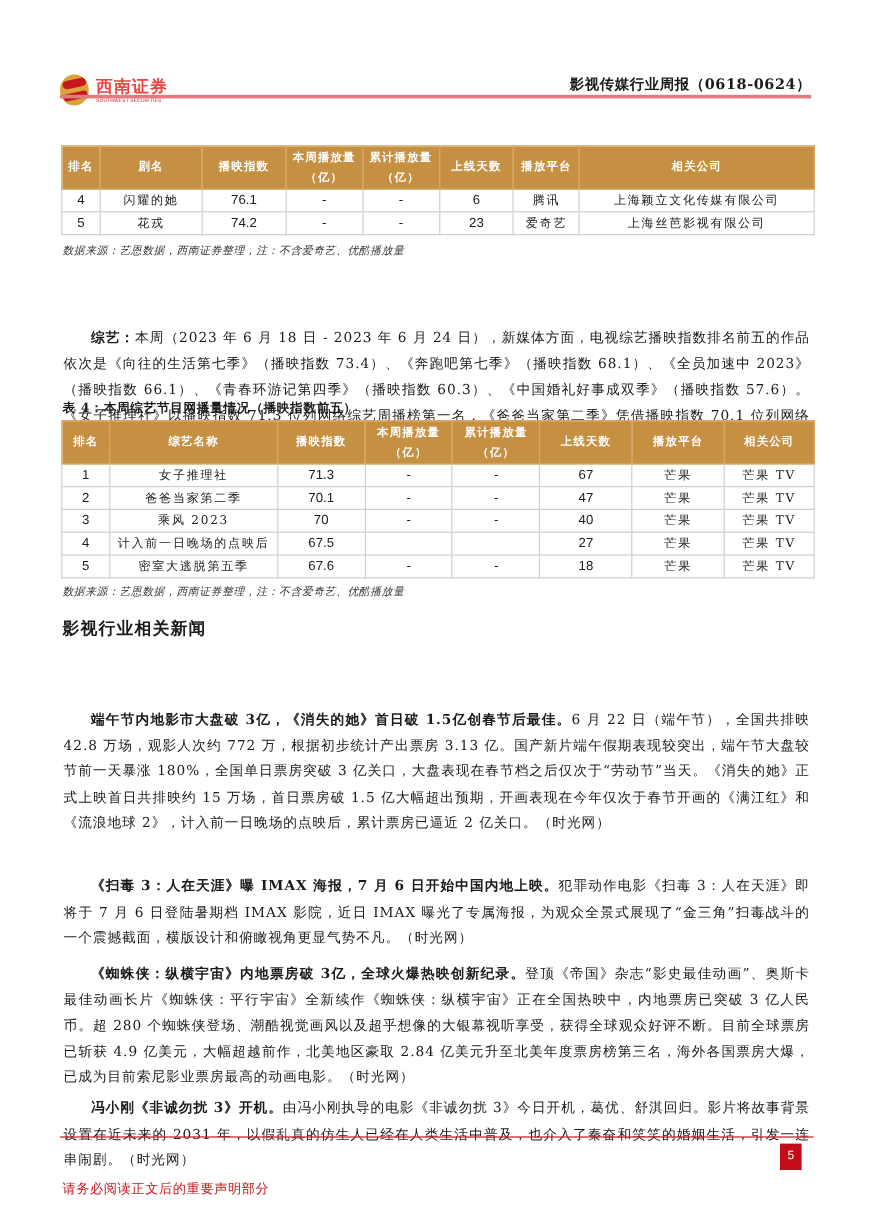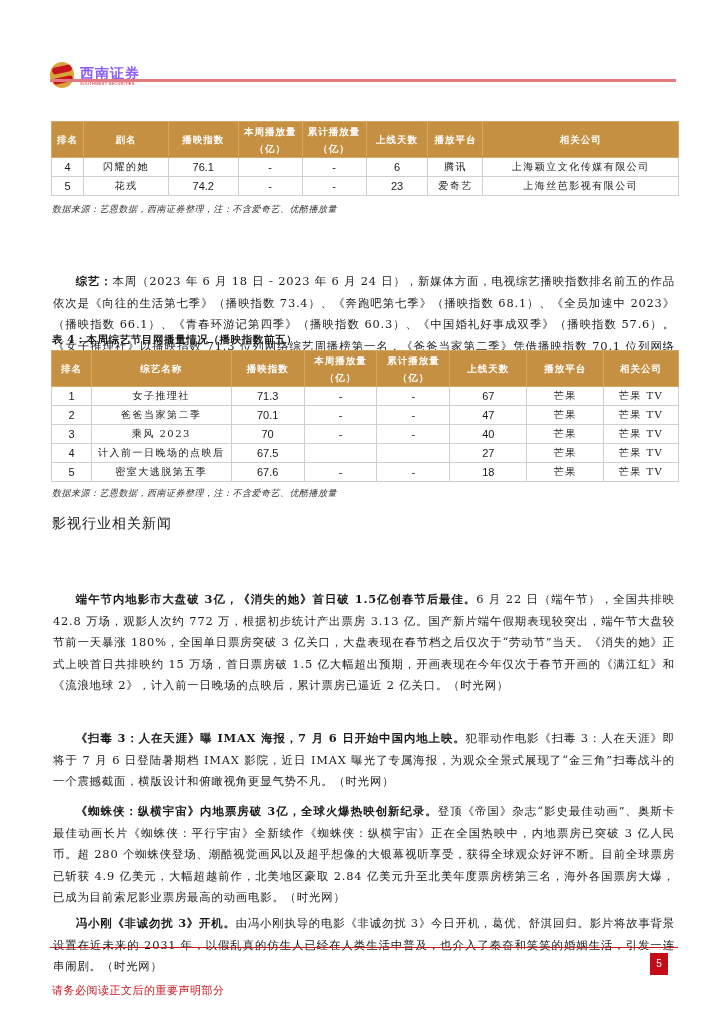"西南证券" .logo-cn { color: #8b5cf6 -> #ef4444 }
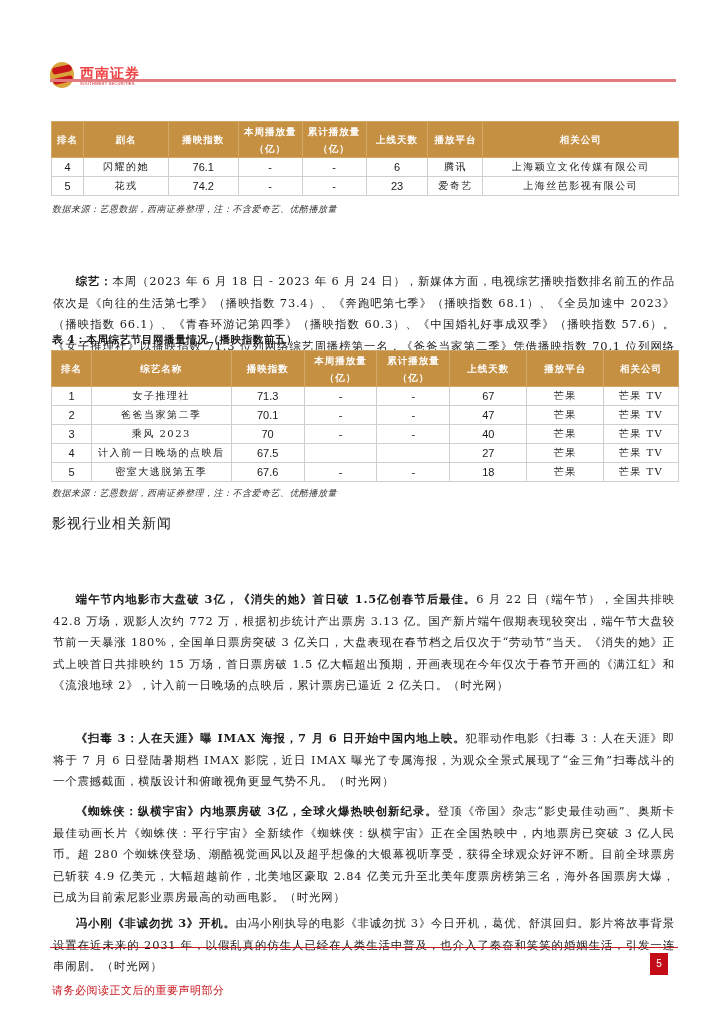"影视传媒行业周报（0618-0624）" div.report-title { html: none -> <div>影视传媒行业周报（0618-0624）</div> }
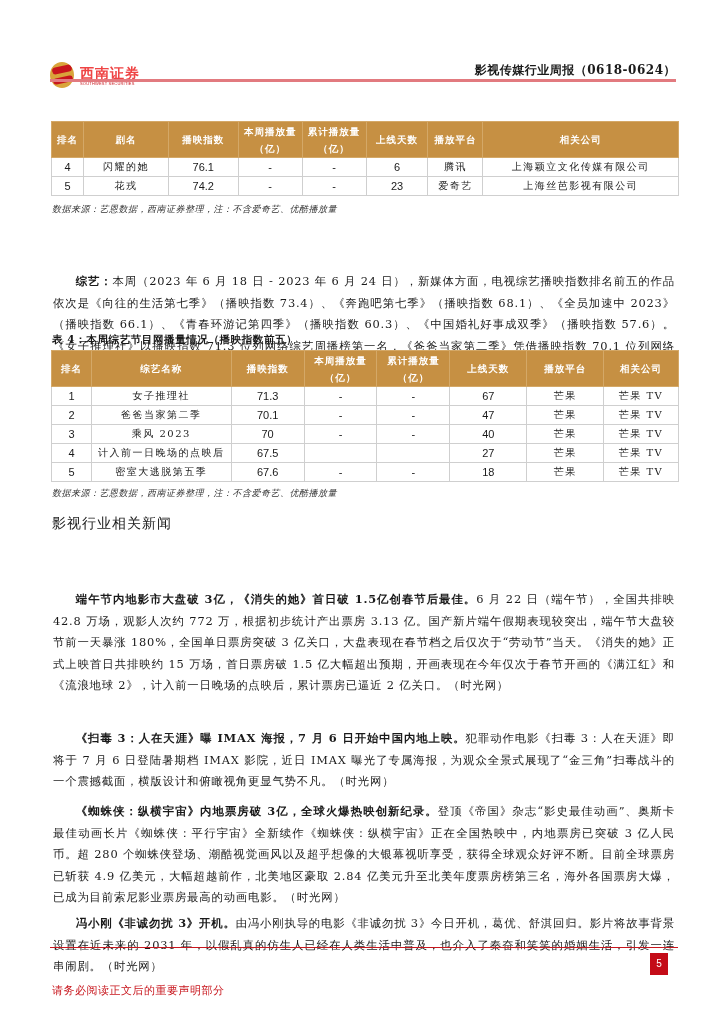"影视行业相关新闻" .section-title { font-weight: normal -> bold }
